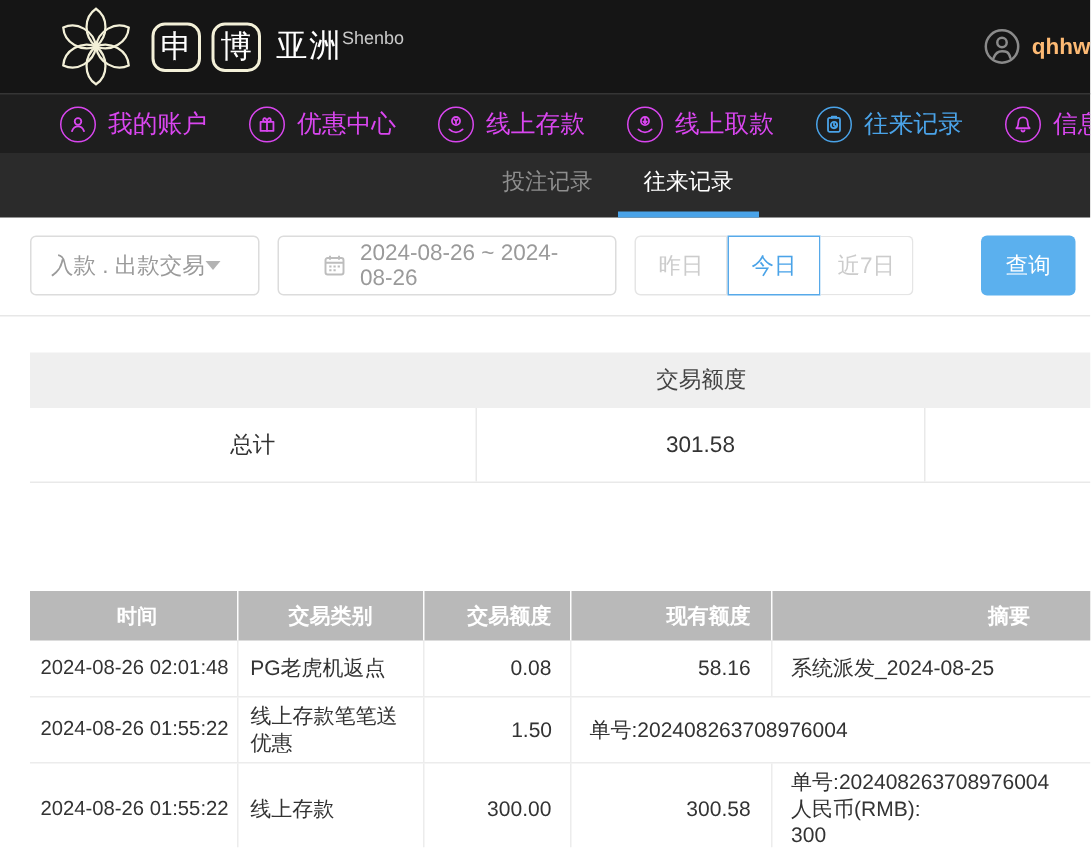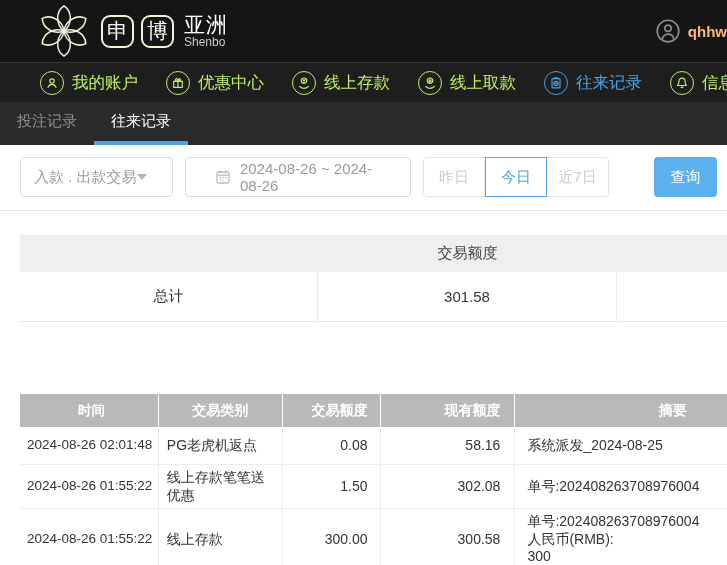"亚洲" .brand-text { flex-direction: column -> row }
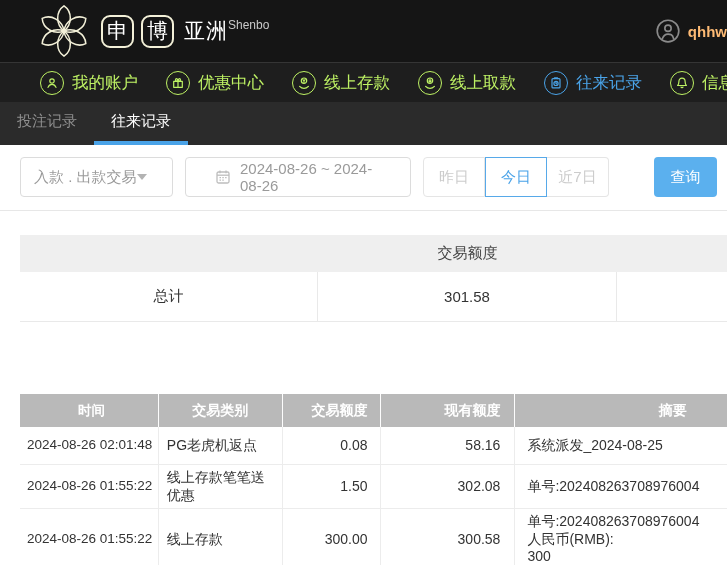"我的账户" .nav-item { color: #bef264 -> #d946ef }
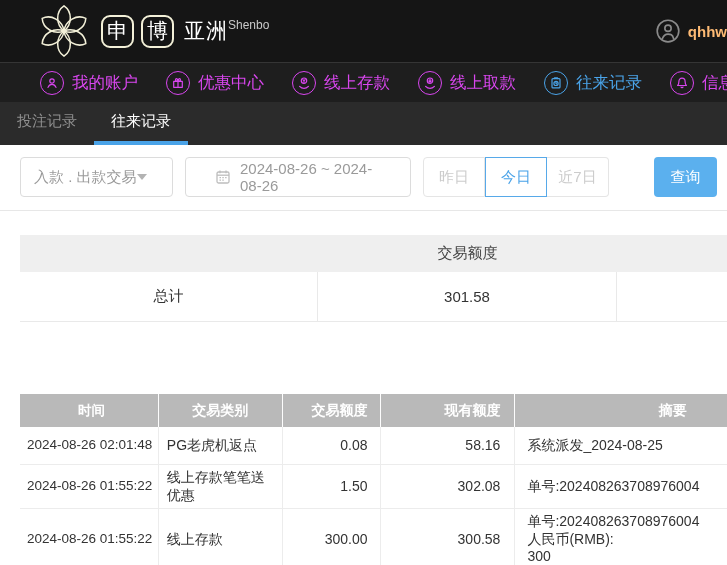"投注记录" .subnav { padding-left: none -> 318px }
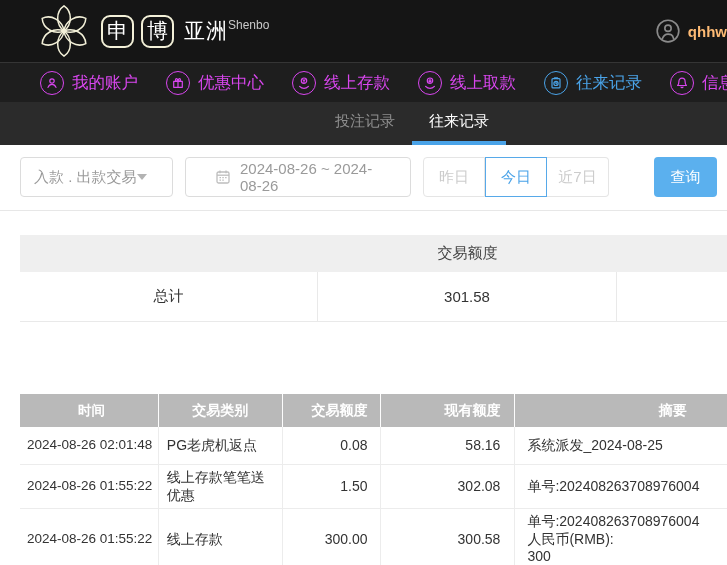"302.08" div.td { html: <div>302.08</div> -> none }
